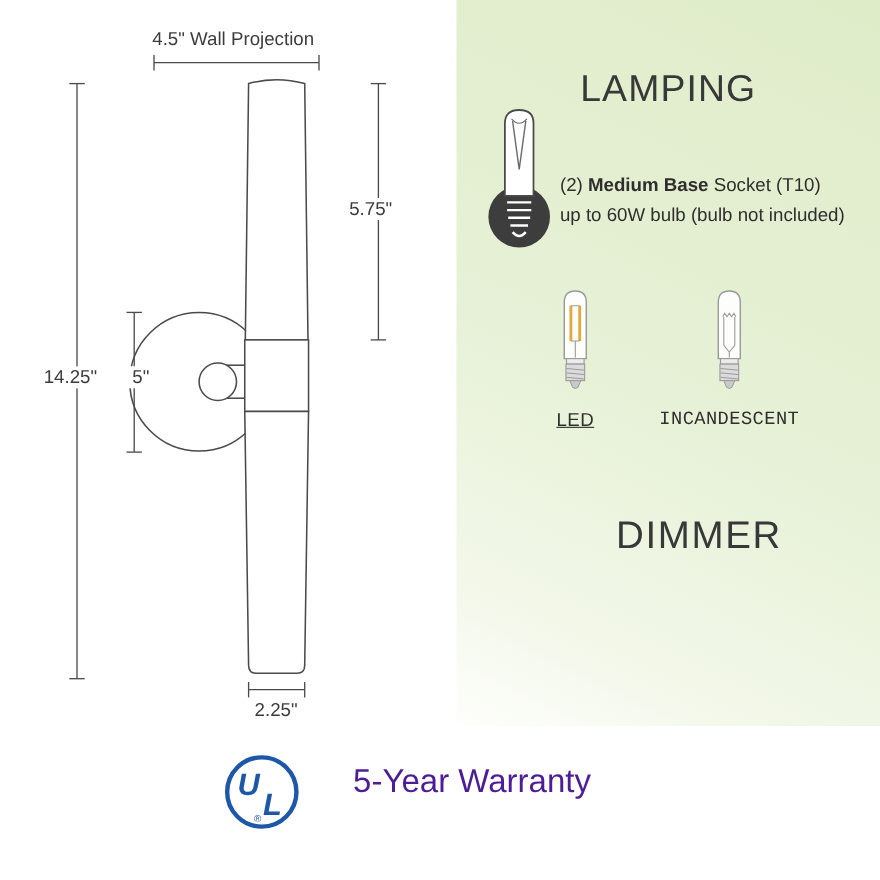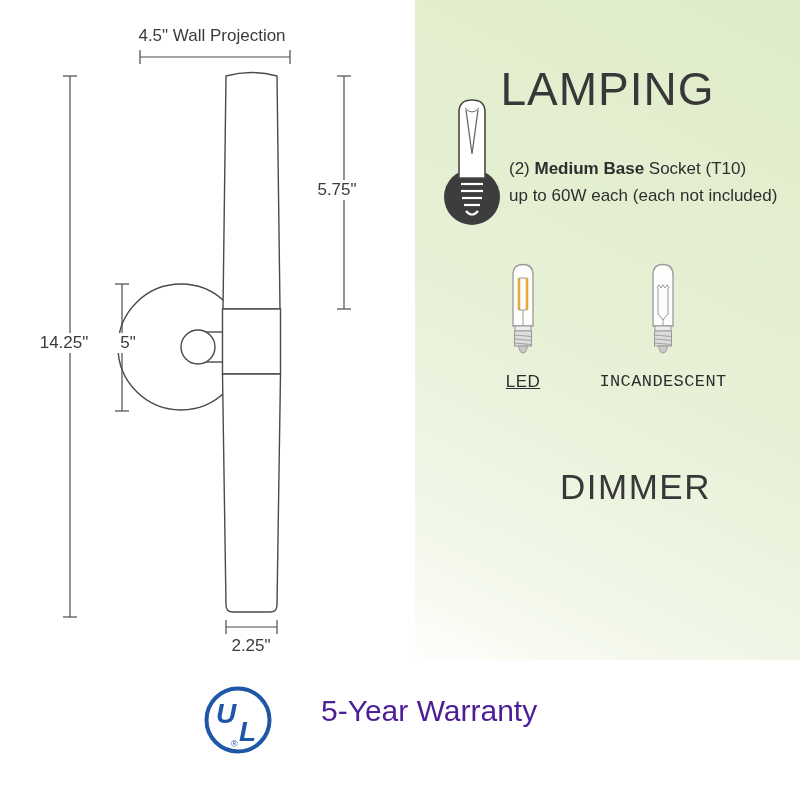"LAMPING" .lamping-title { font-size: 46px -> 34px }
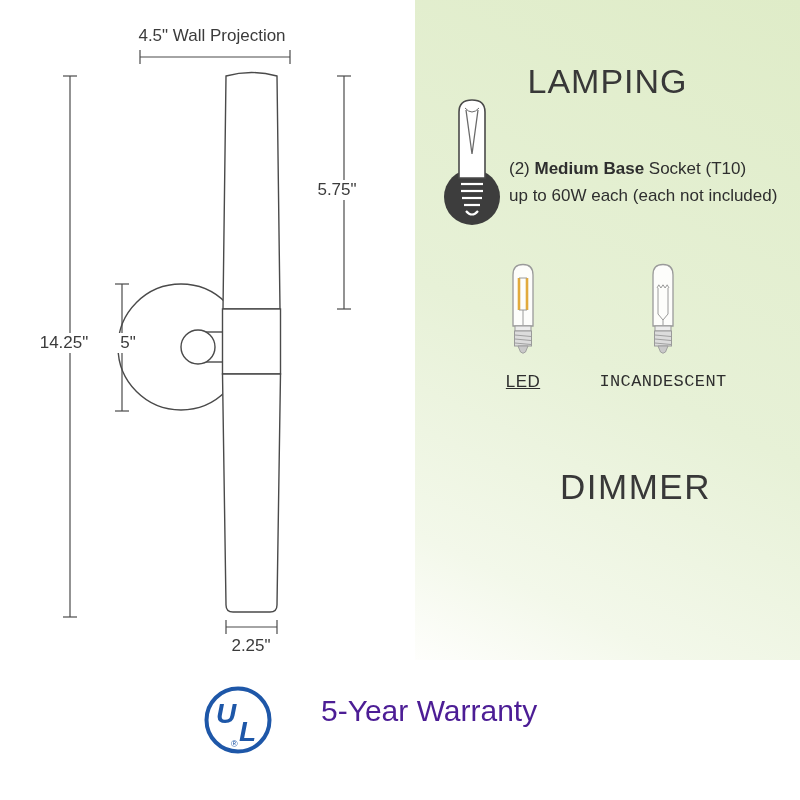"up to 60W each (each" div { text: each (each -> bulb (bulb }
